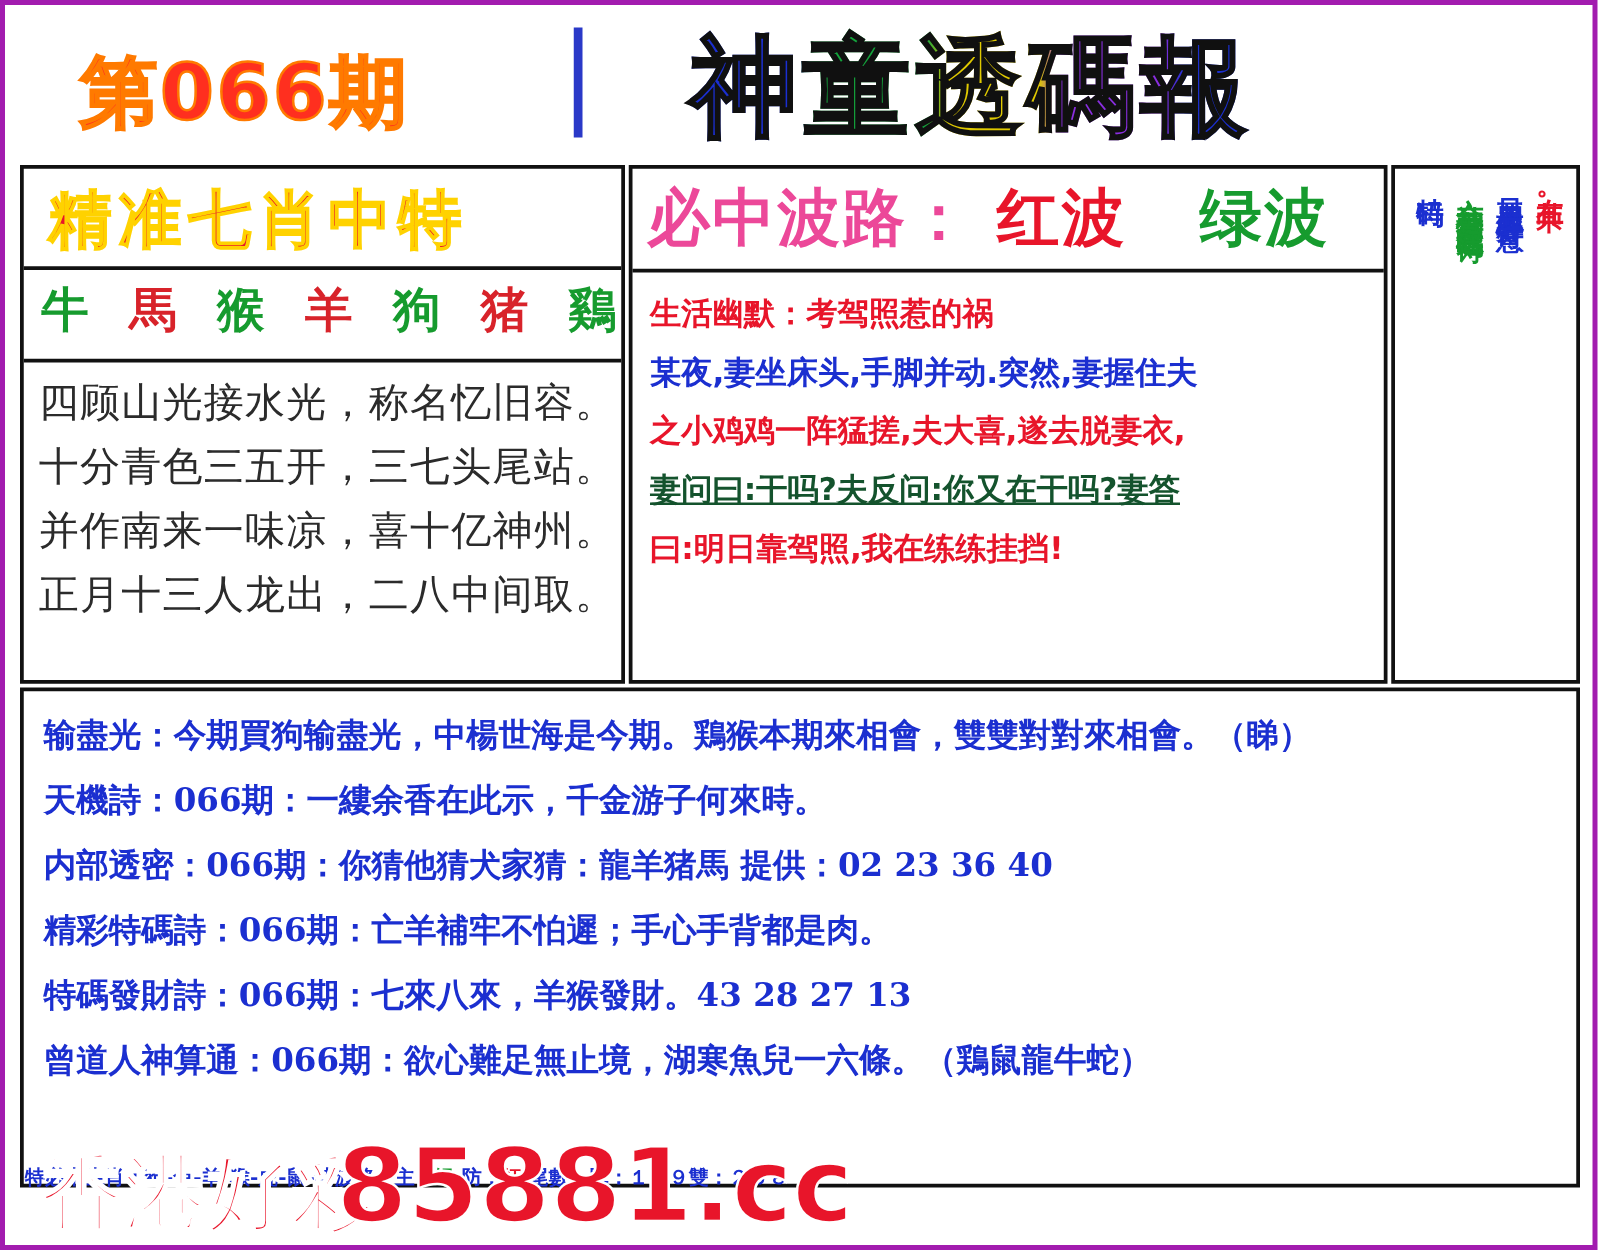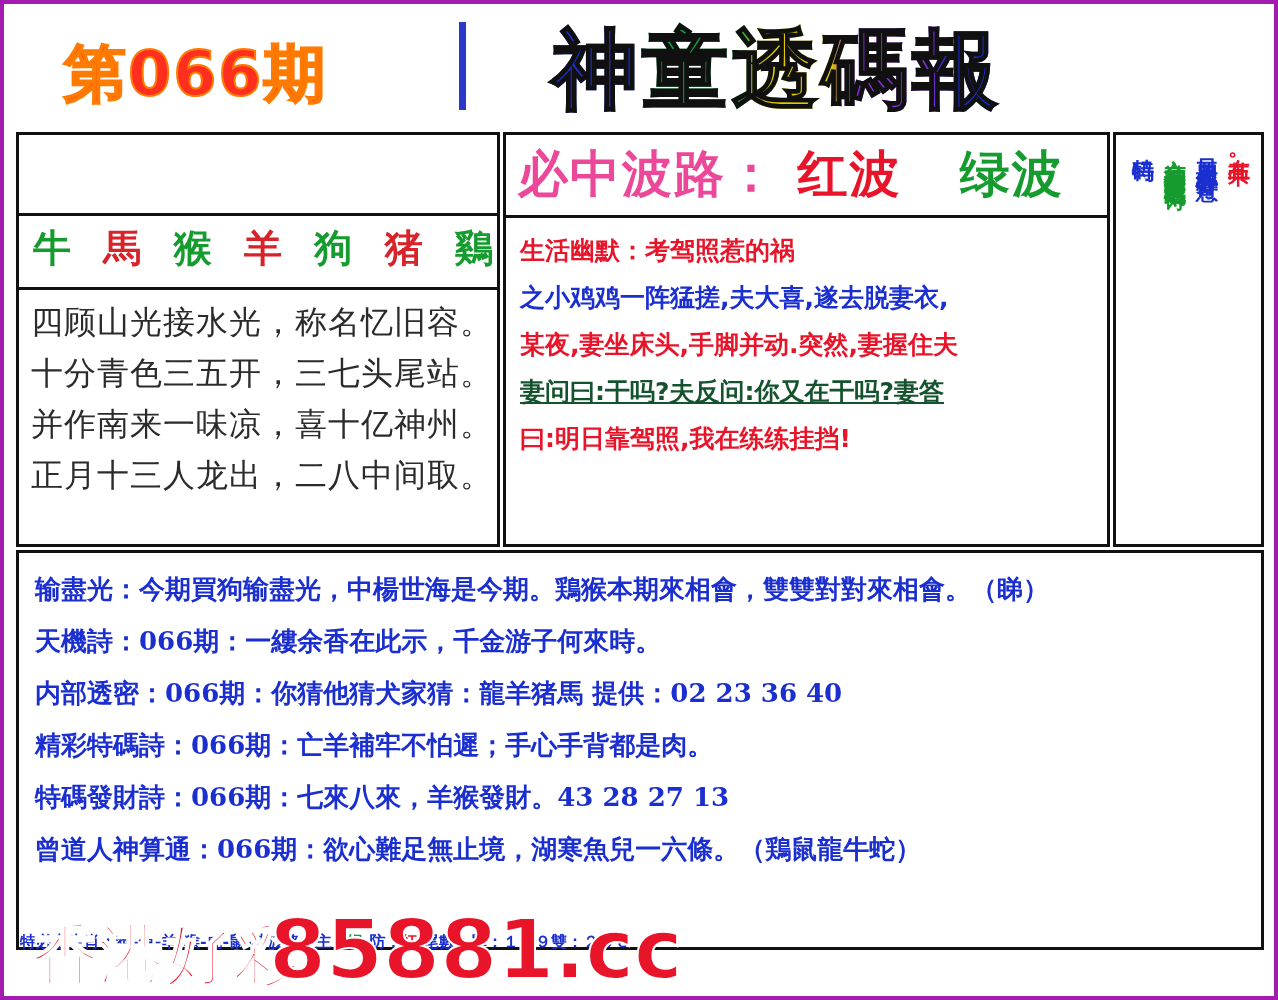"精准七肖中特" div.lead-title { html: none -> <div>精准七肖中特</div> }
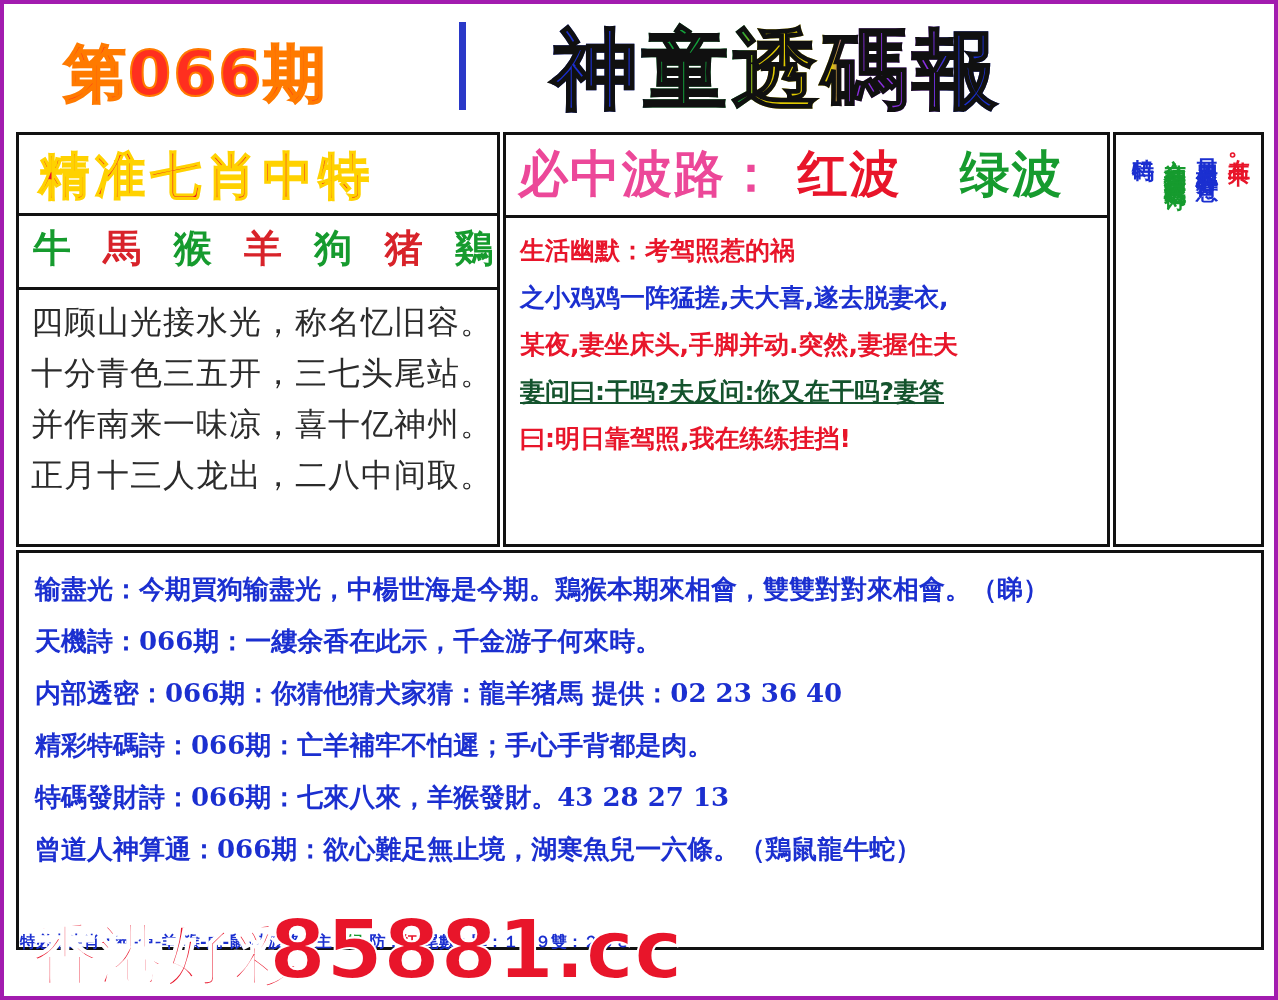"之小鸡鸡一阵猛搓,夫大喜,遂去脱妻衣," div { order: before "某夜,妻坐床头,手脚并动.突然,妻握住夫" -> after "某夜,妻坐床头,手脚并动.突然,妻握住夫" }
